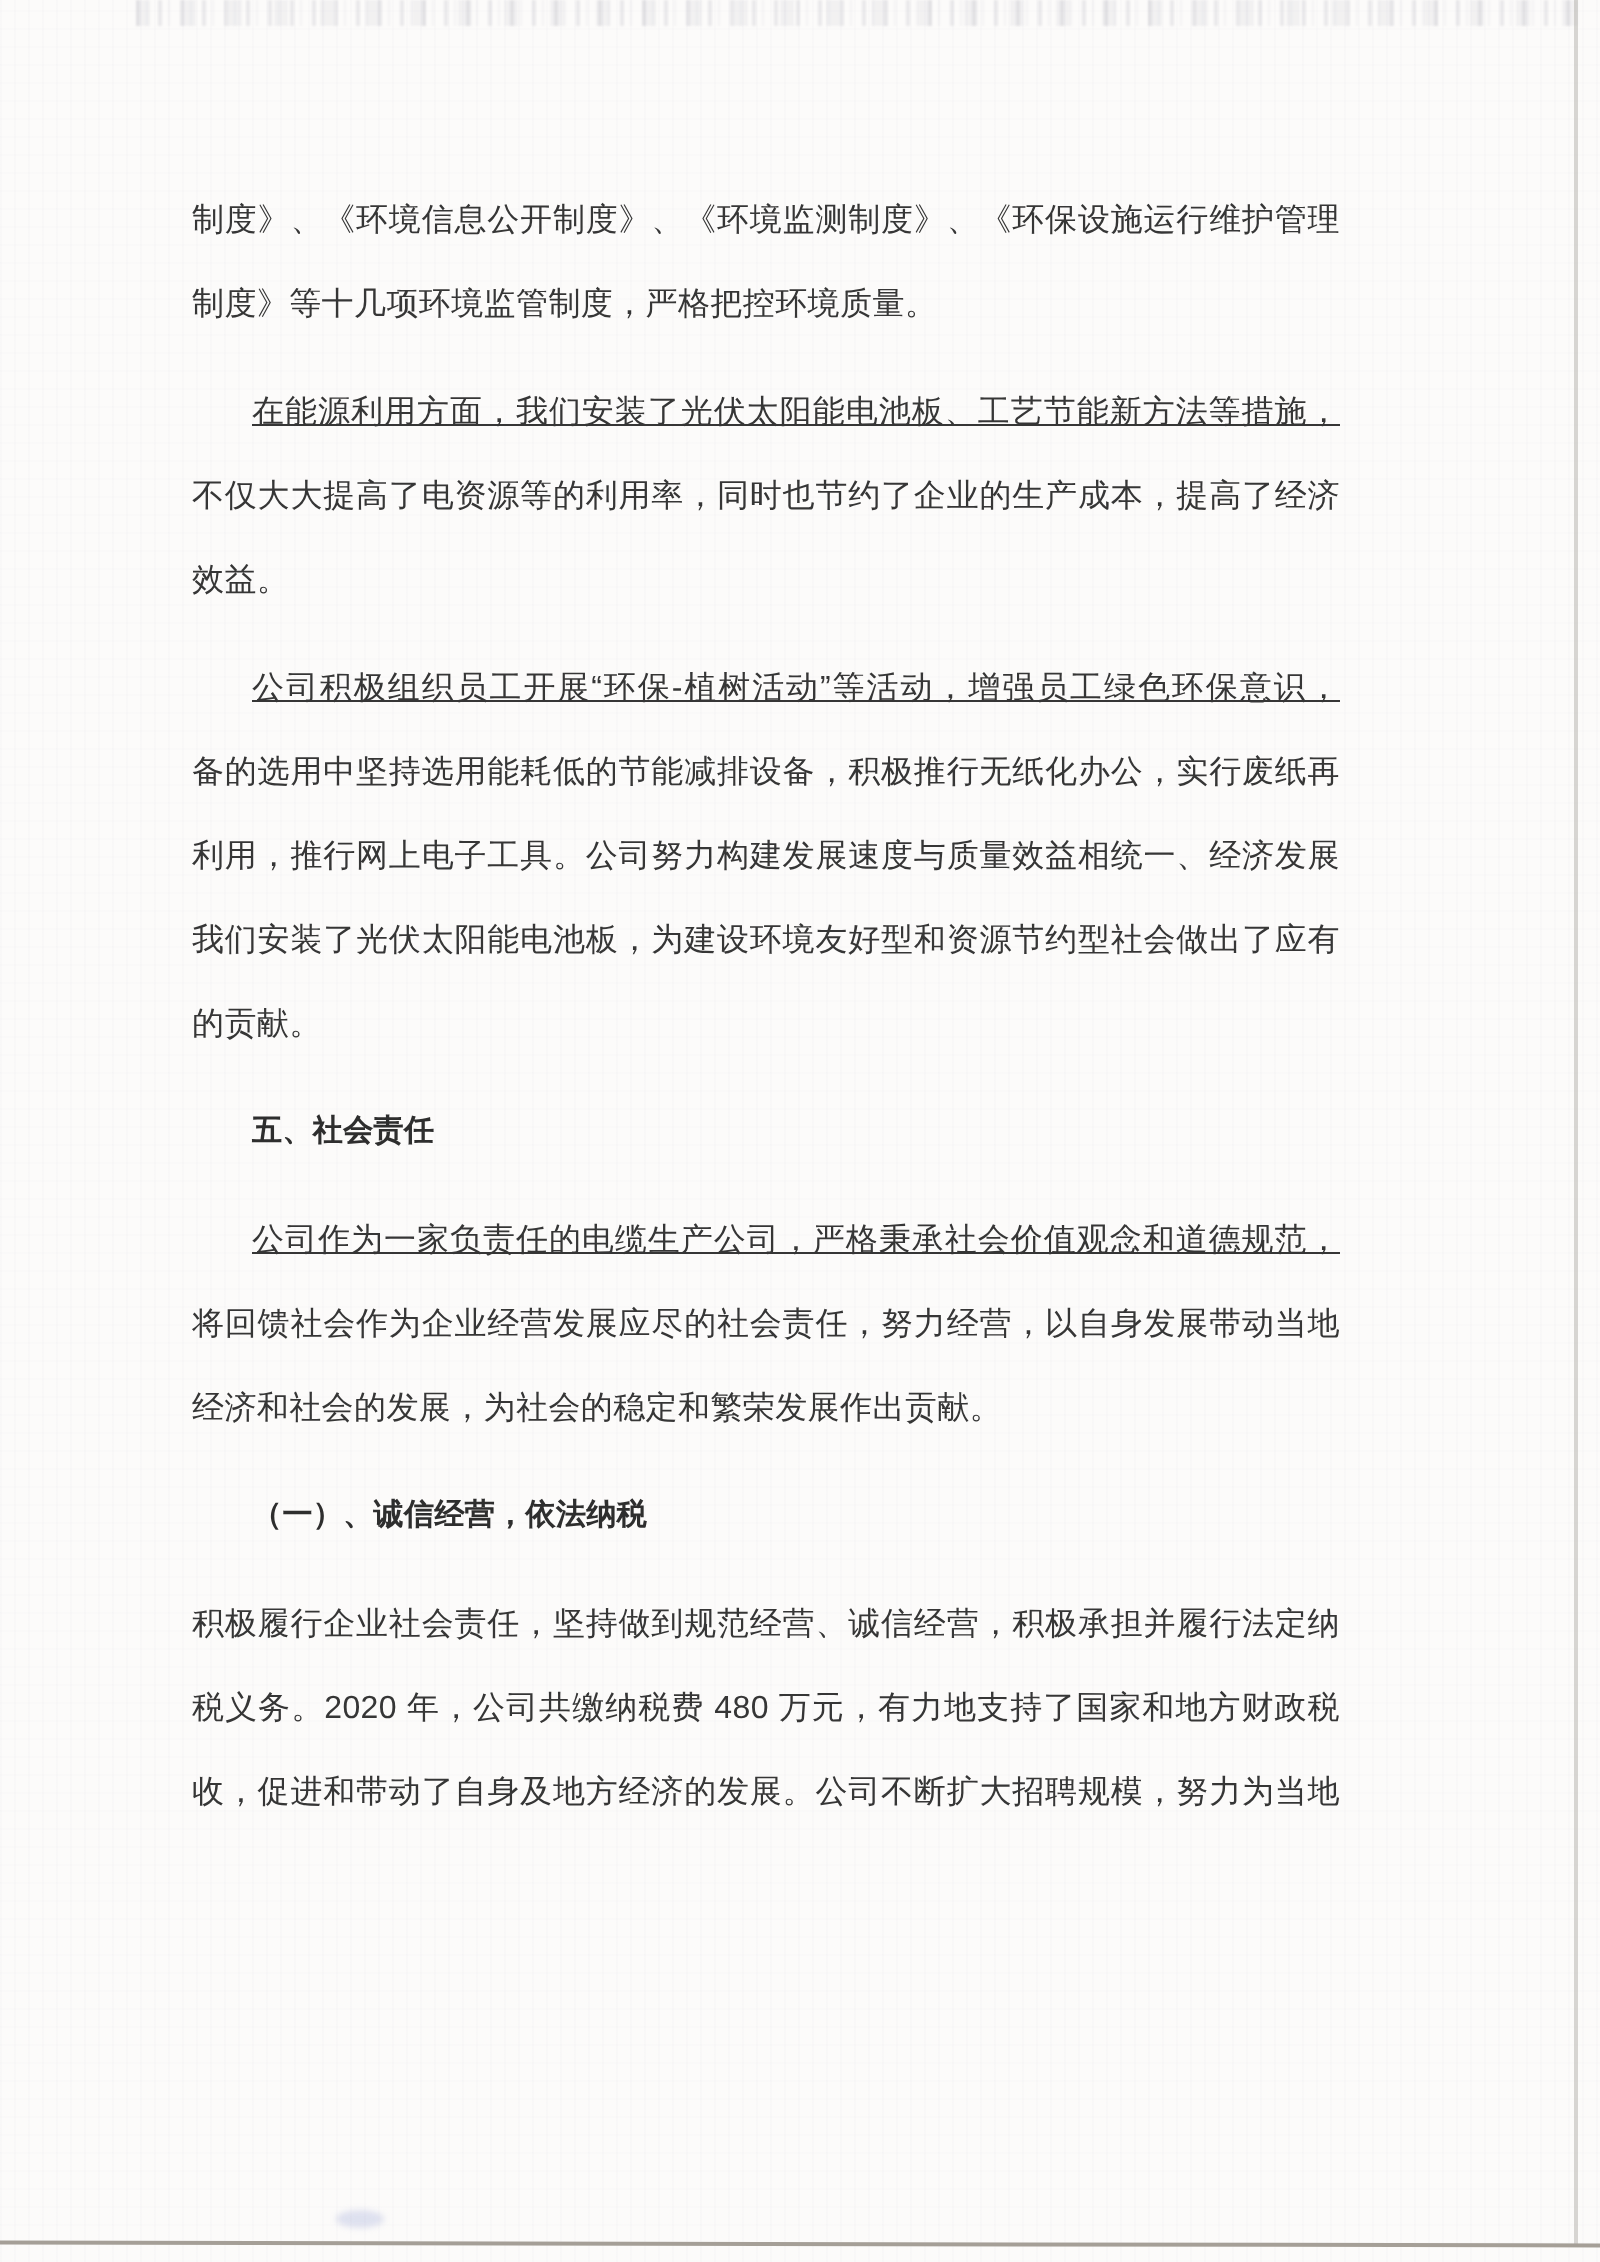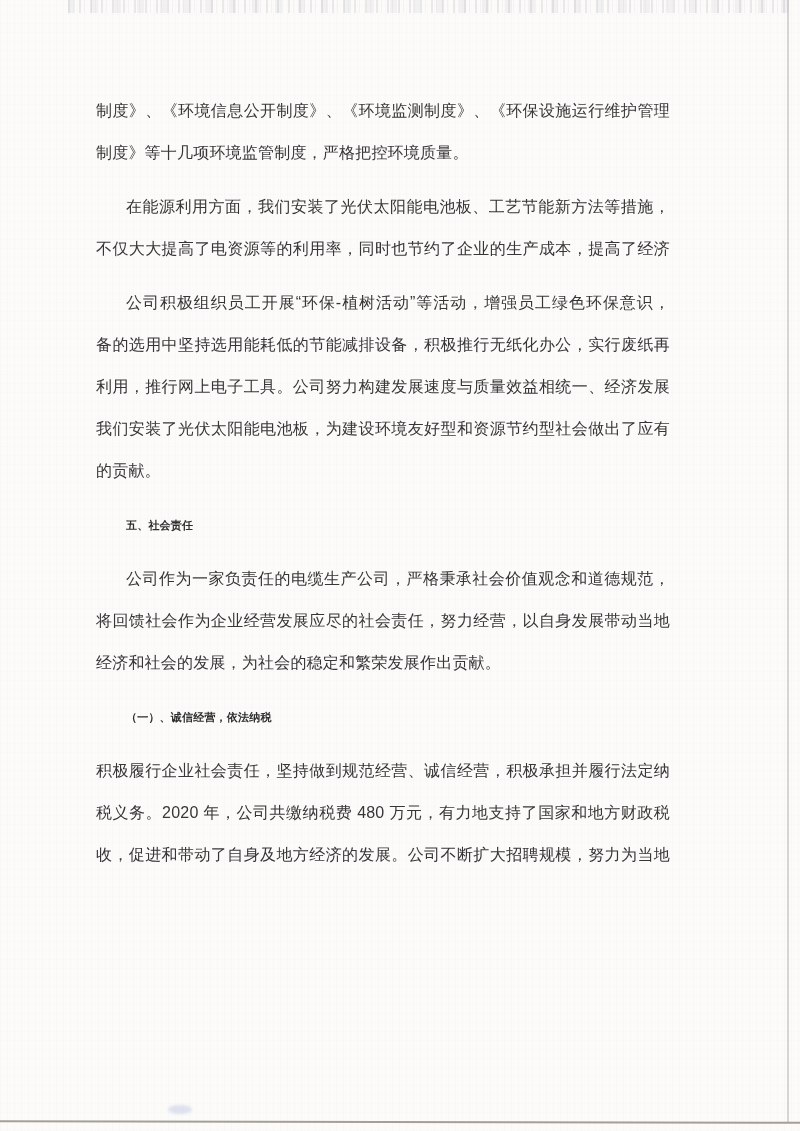"在能源利用方面，我们安装了光伏太阳能电池板、工艺节能新方法等措施，" .line.ind { text-decoration: none -> underline }
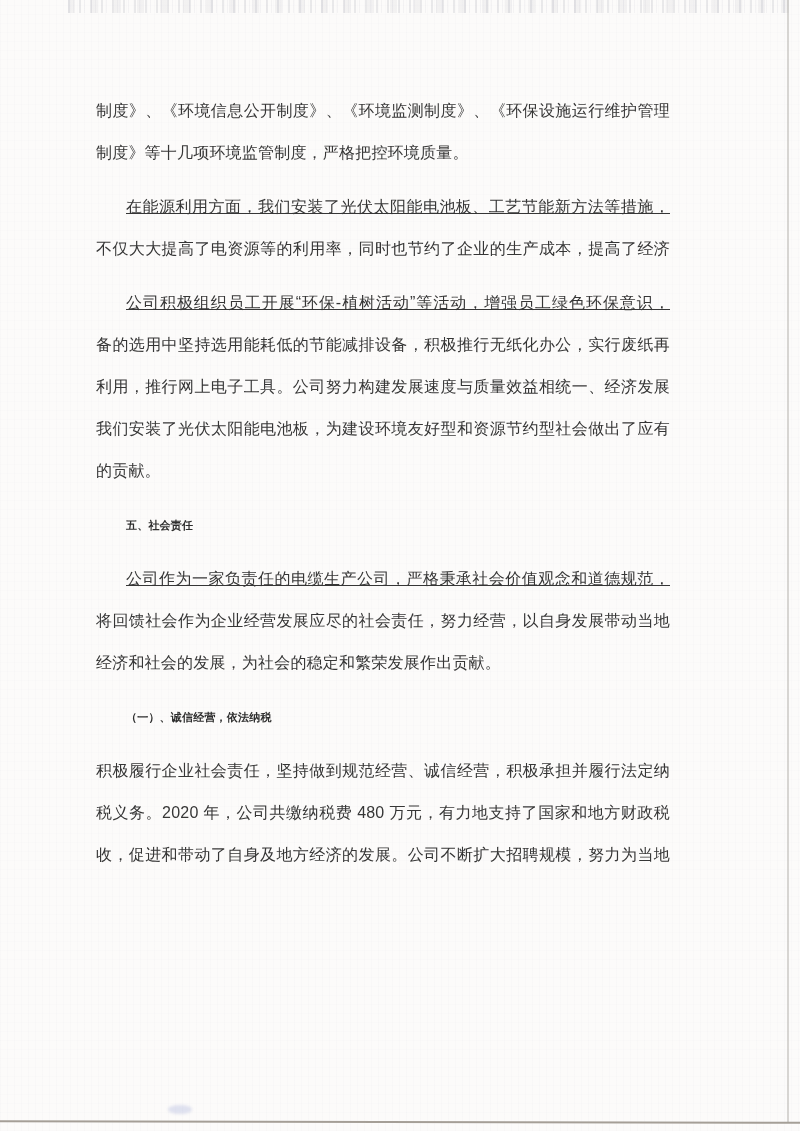"效益。" div.line { html: none -> <div>效益。</div> }
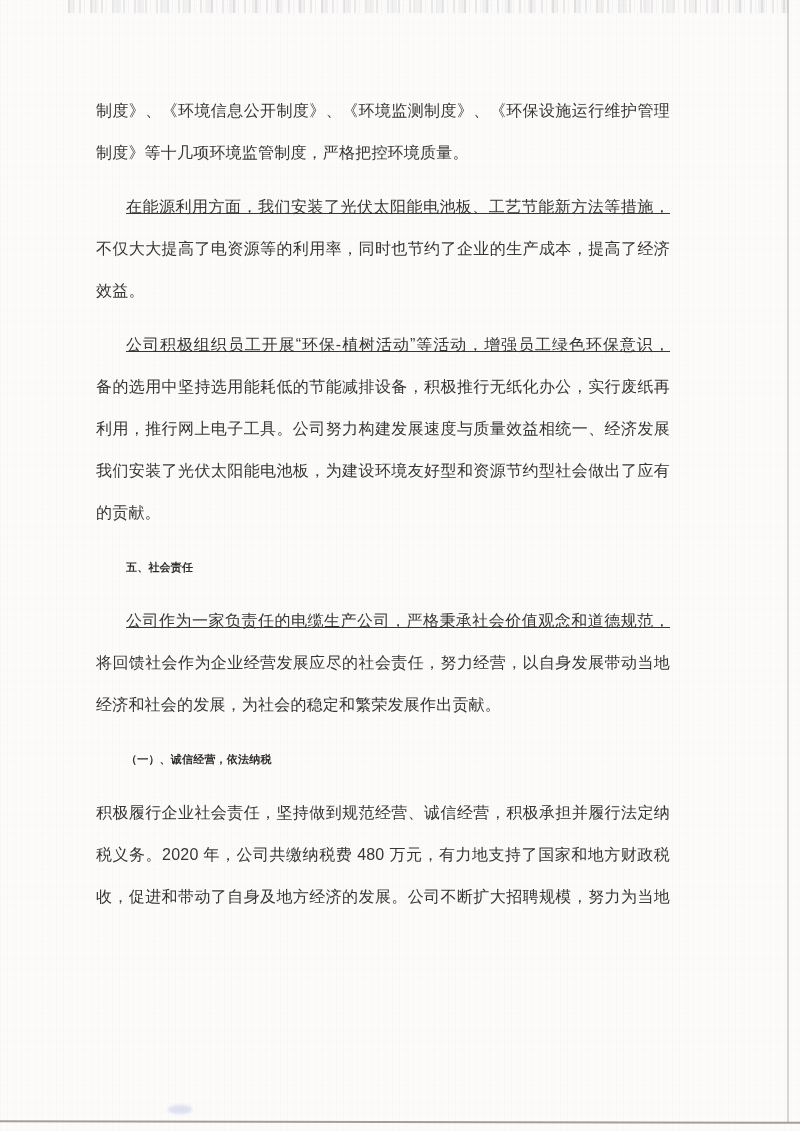"五、社会责任" .heading { font-family: none -> Liberation Mono, monospace; font-size: 11px -> 15px }
